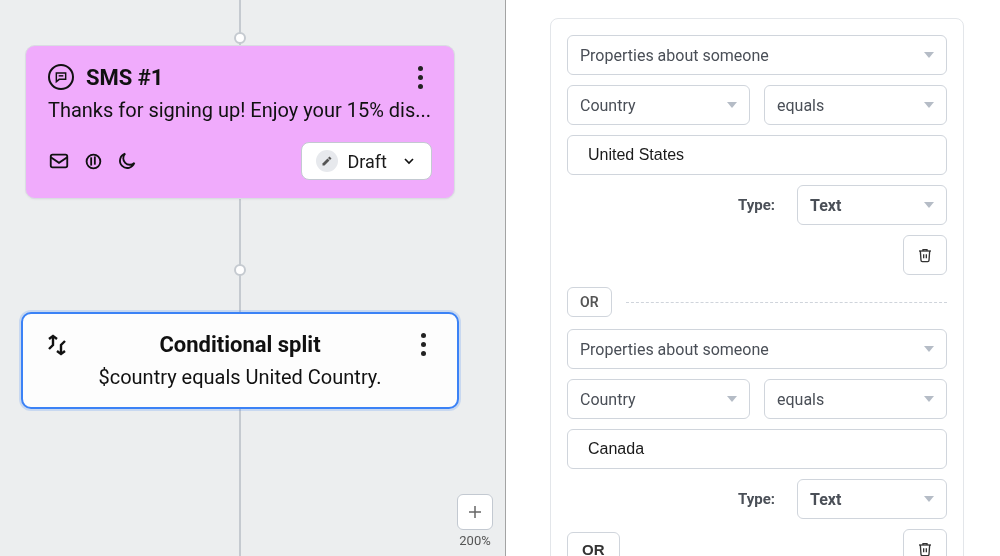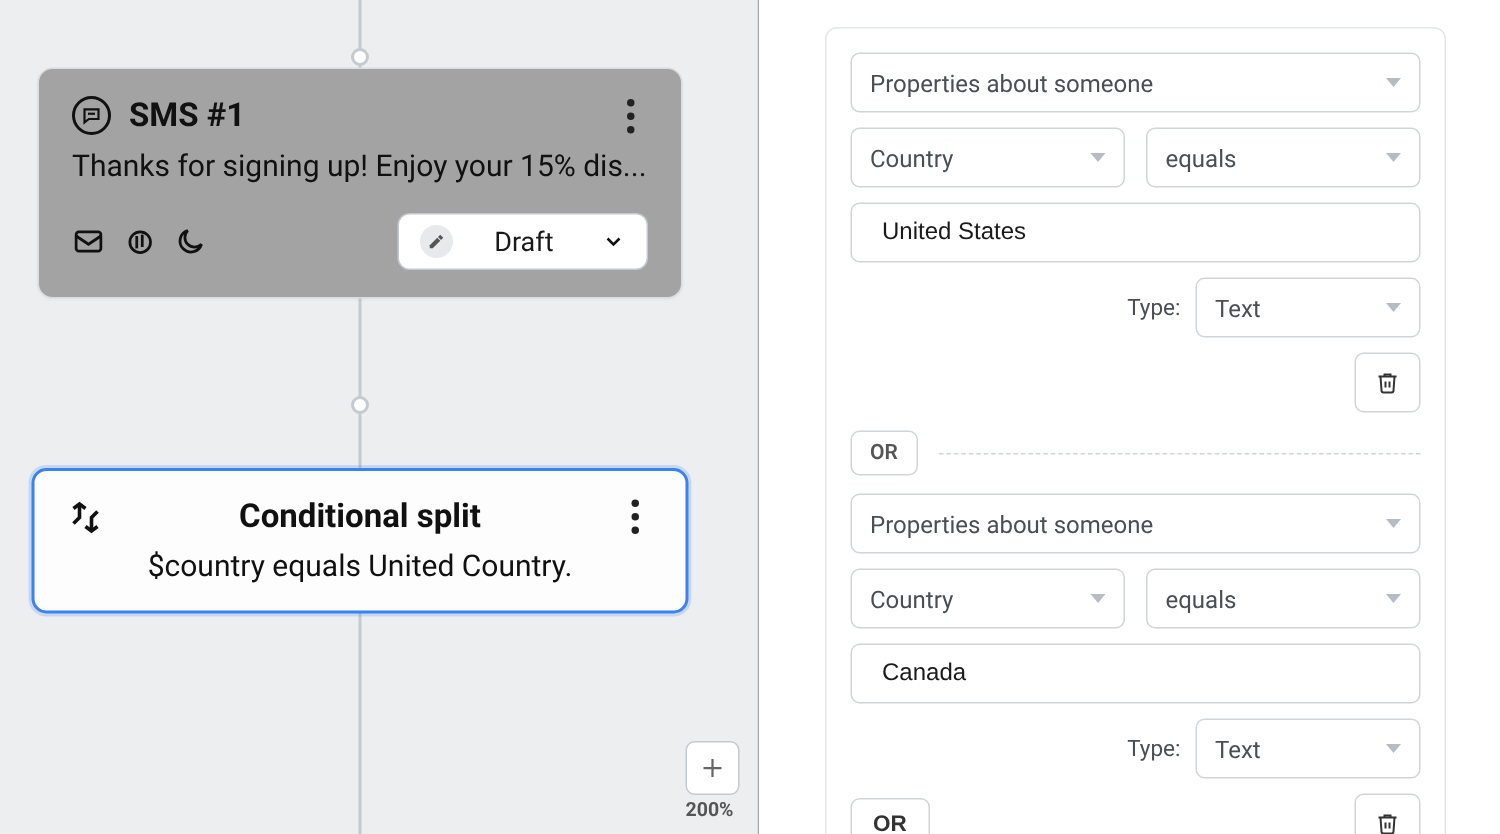"SMS #1" .card { background: #a3a3a3 -> #f0abfc }
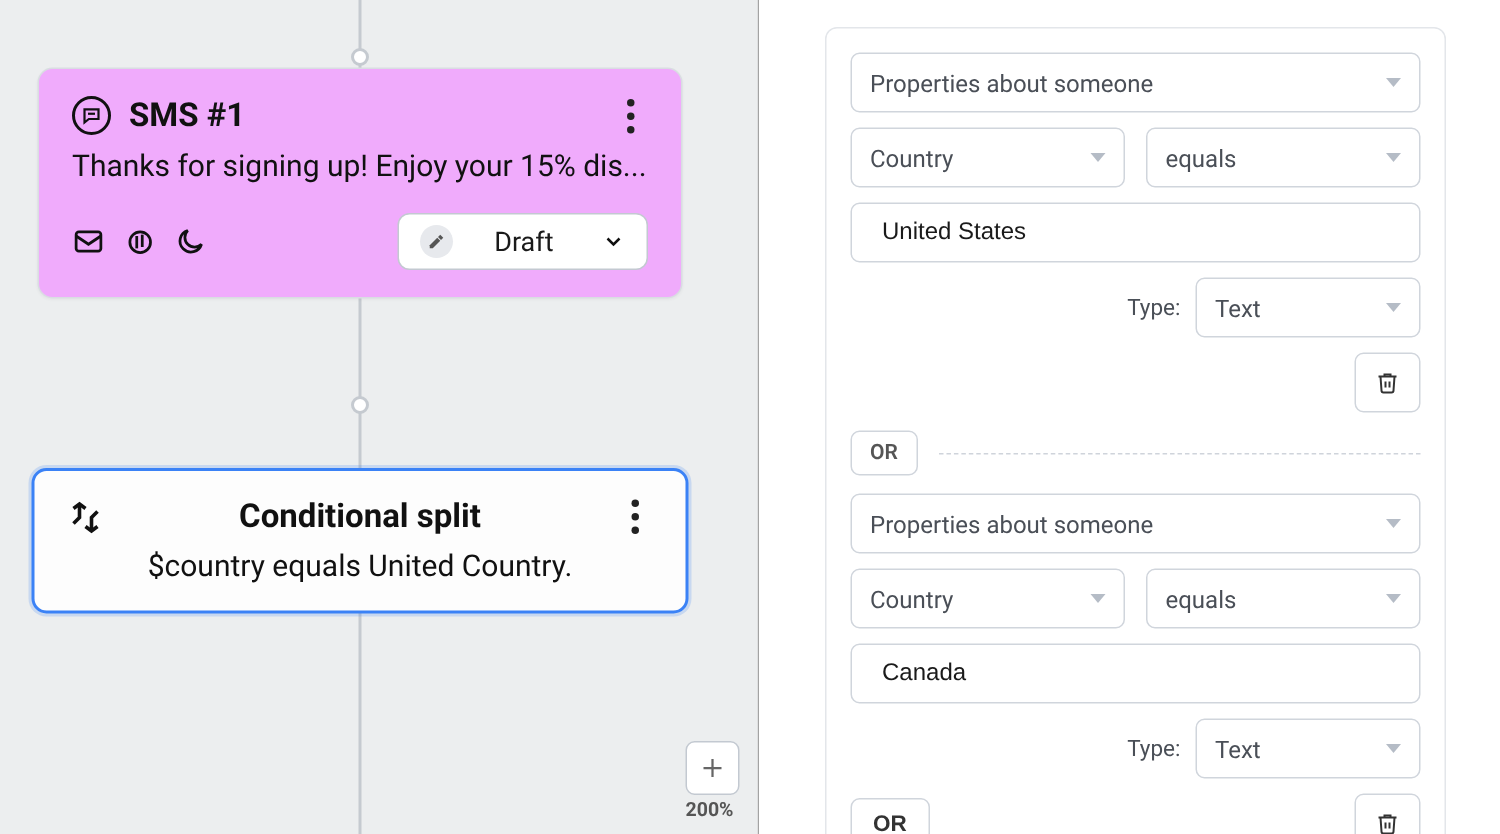"Draft" .status-pill { gap: 28px -> 10px }
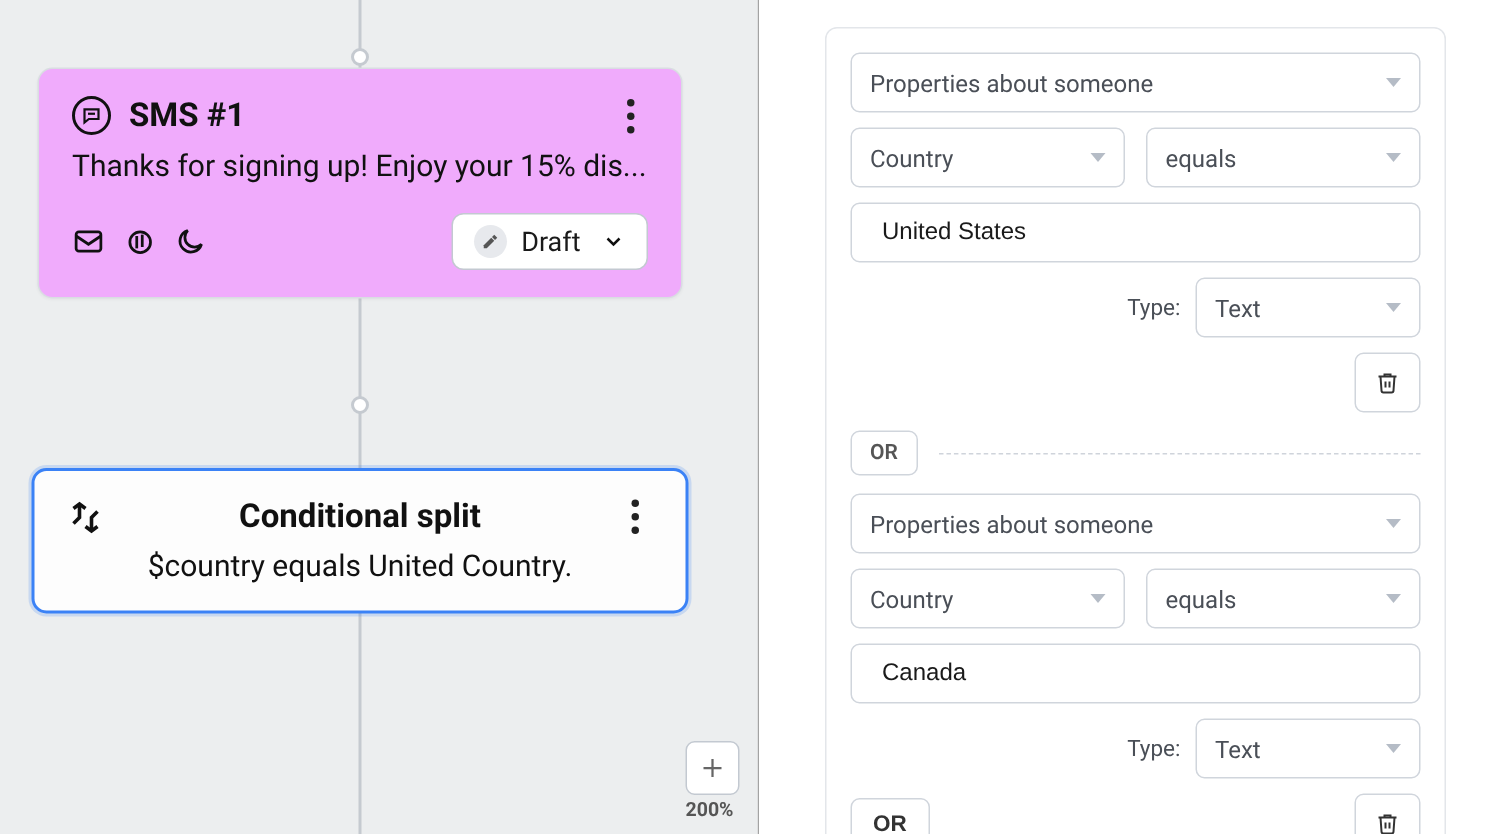"Type:" .typerow { font-weight: none -> bold; gap: 10px -> 22px }
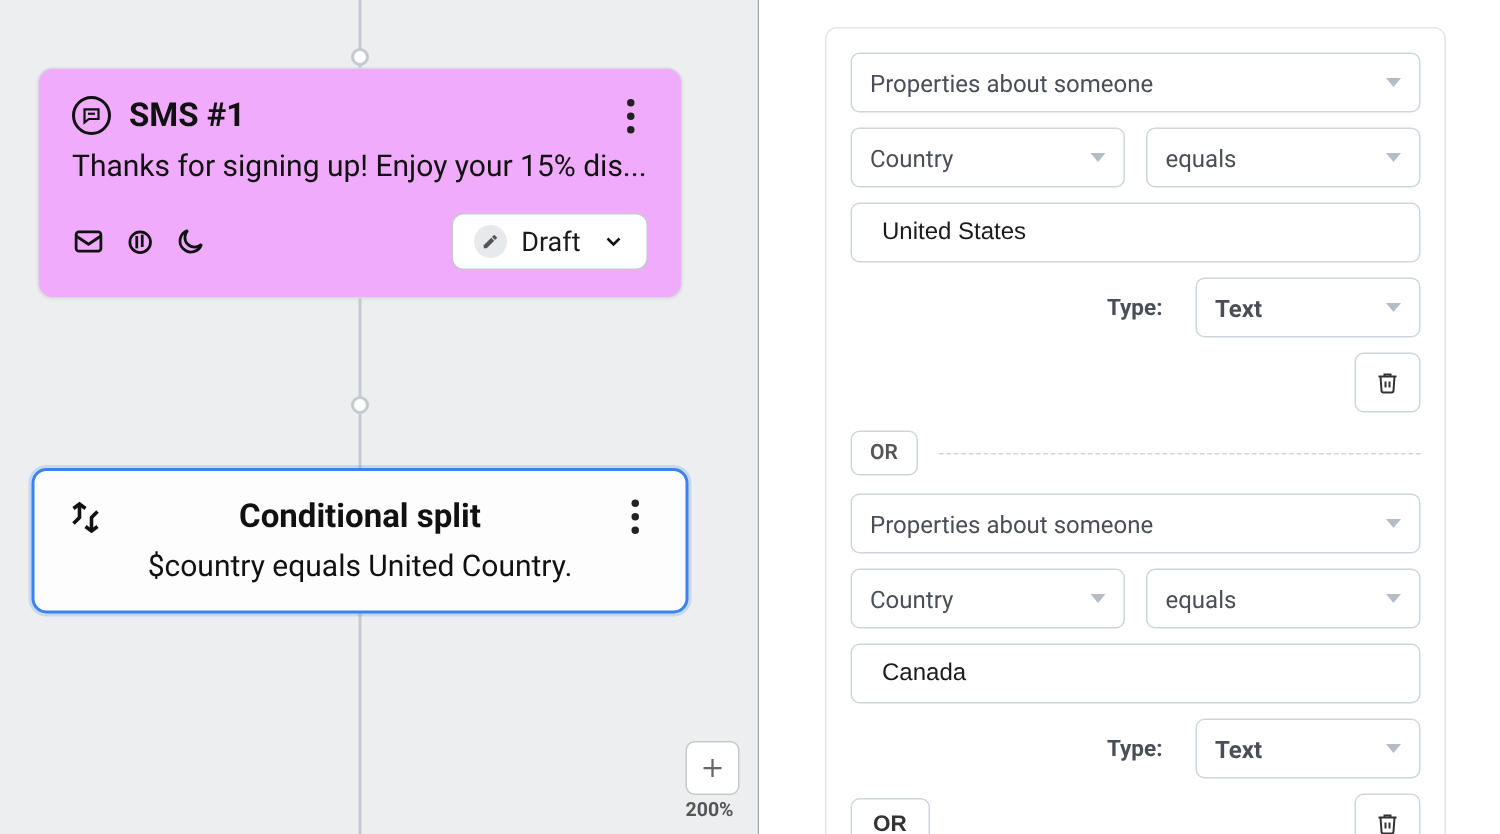"200%" .zoom { font-weight: bold -> none; text-align: left -> center }
